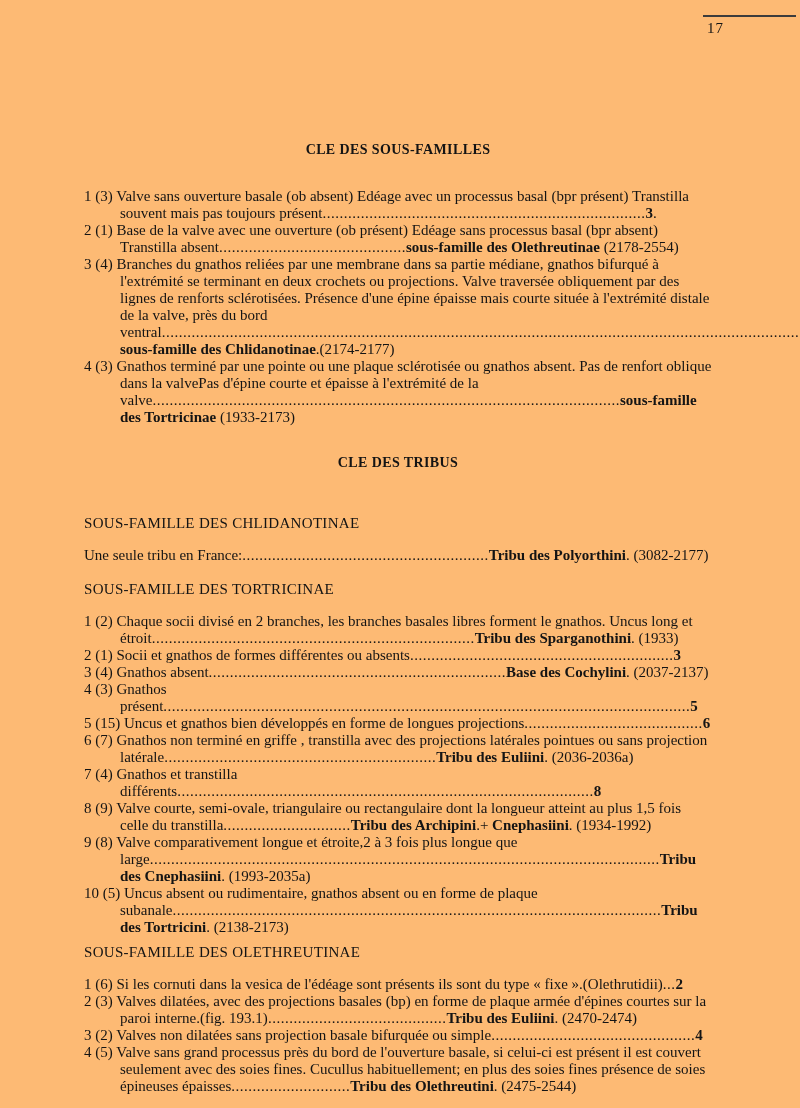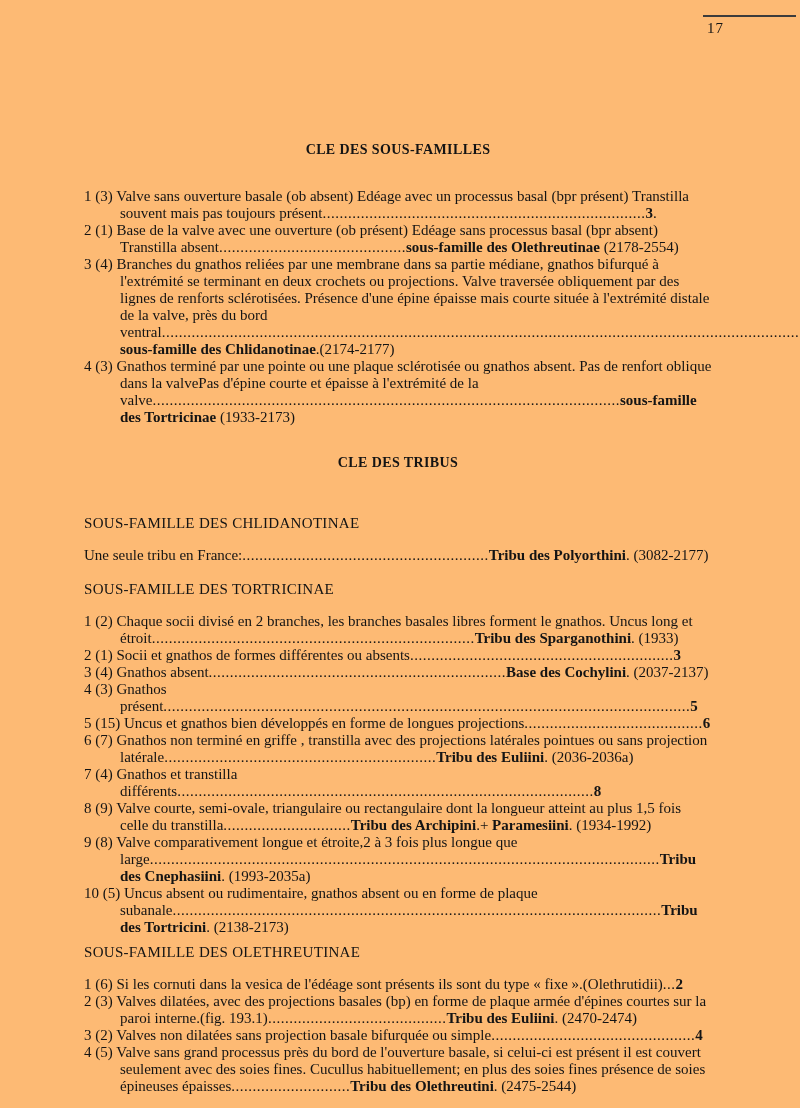"Paramesiini" span.b { text: Paramesiini -> Cnephasiini }
